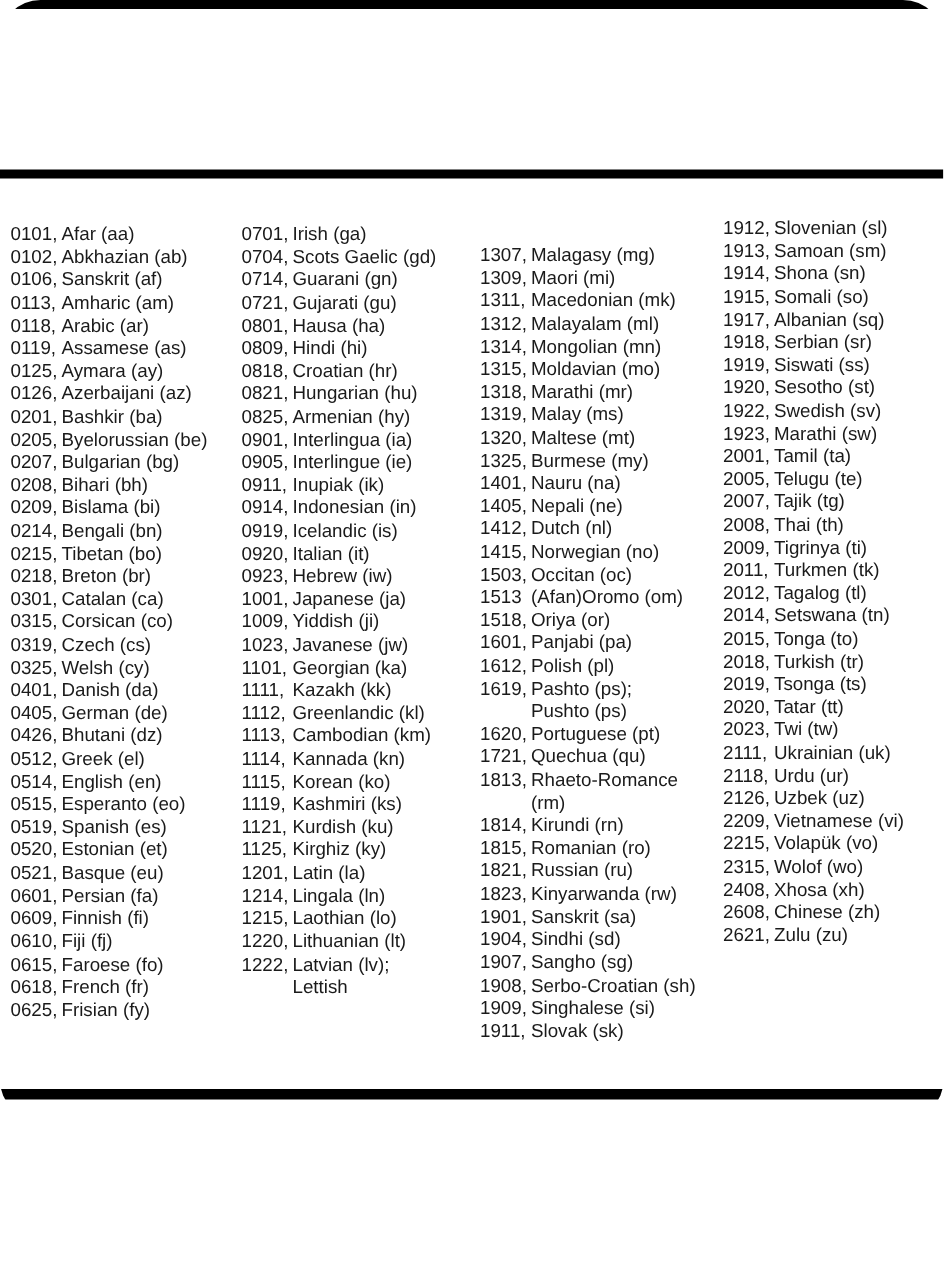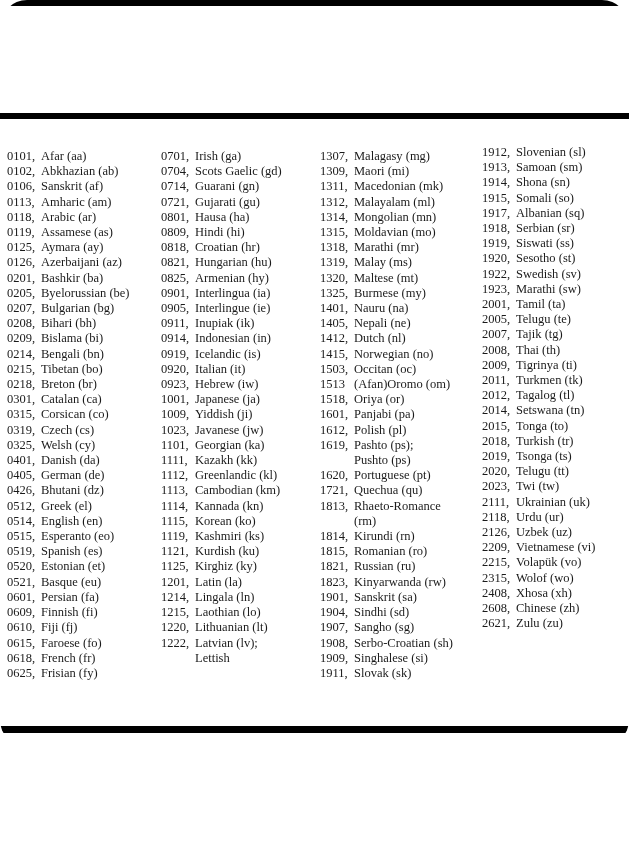"0101," .page { font-family: Liberation Serif, serif -> Liberation Sans, sans-serif }
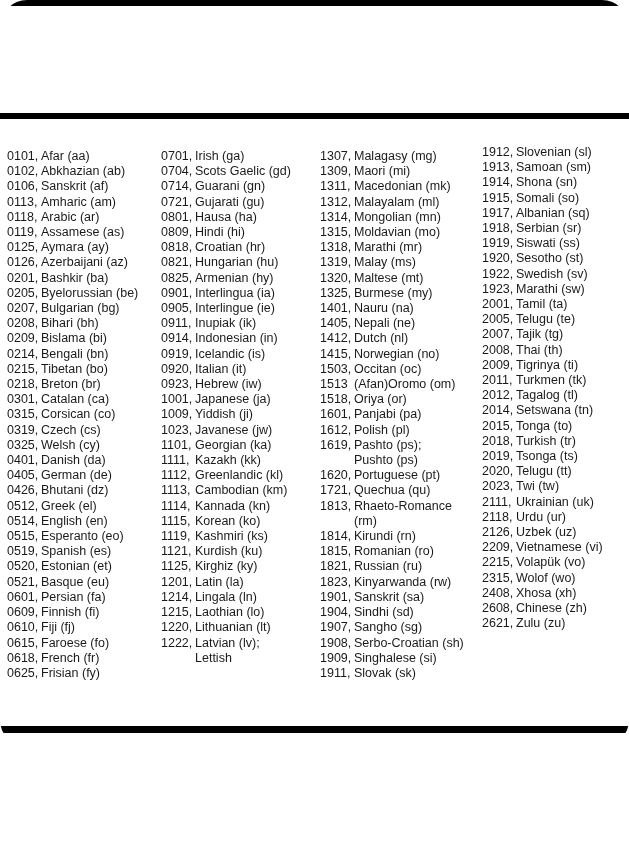"1307," .col-3 { margin-top: none -> 14px }
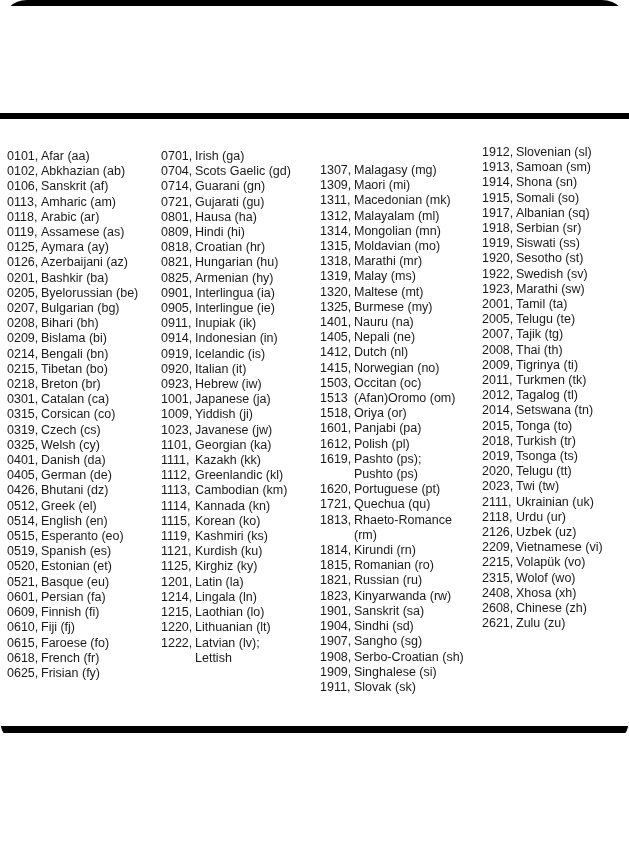"Telugu (tt)" span.lang-name { text: Telugu -> Tatar }
